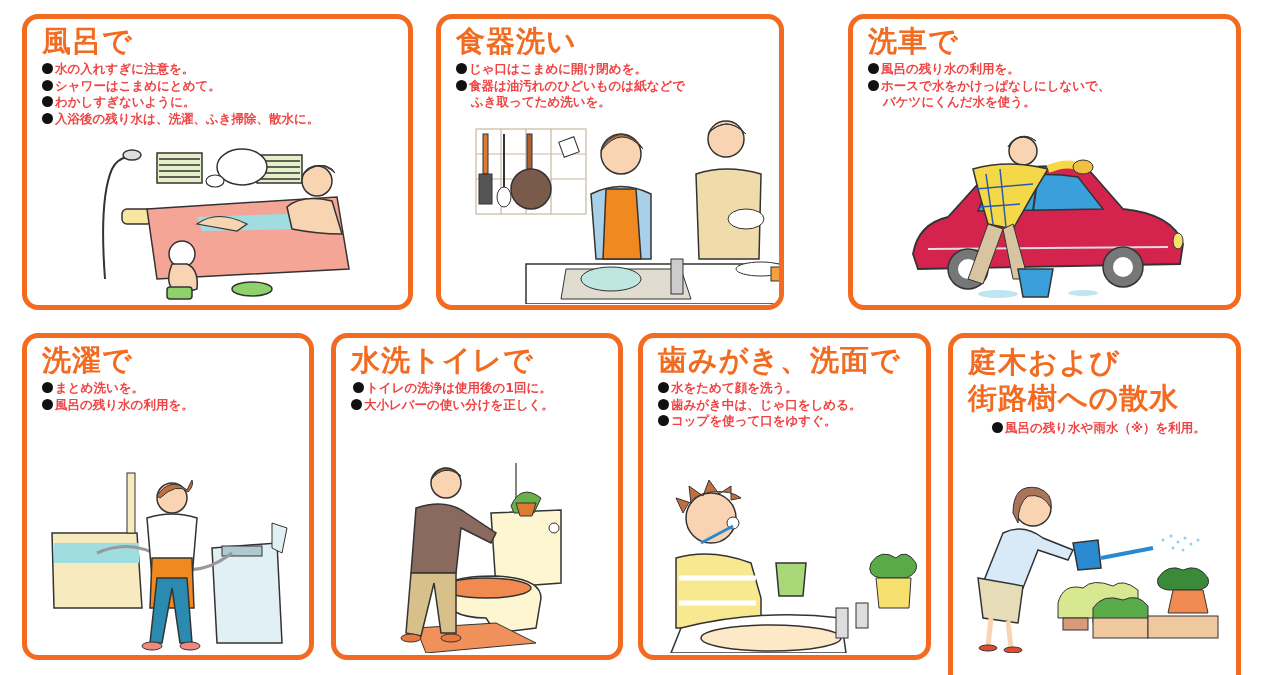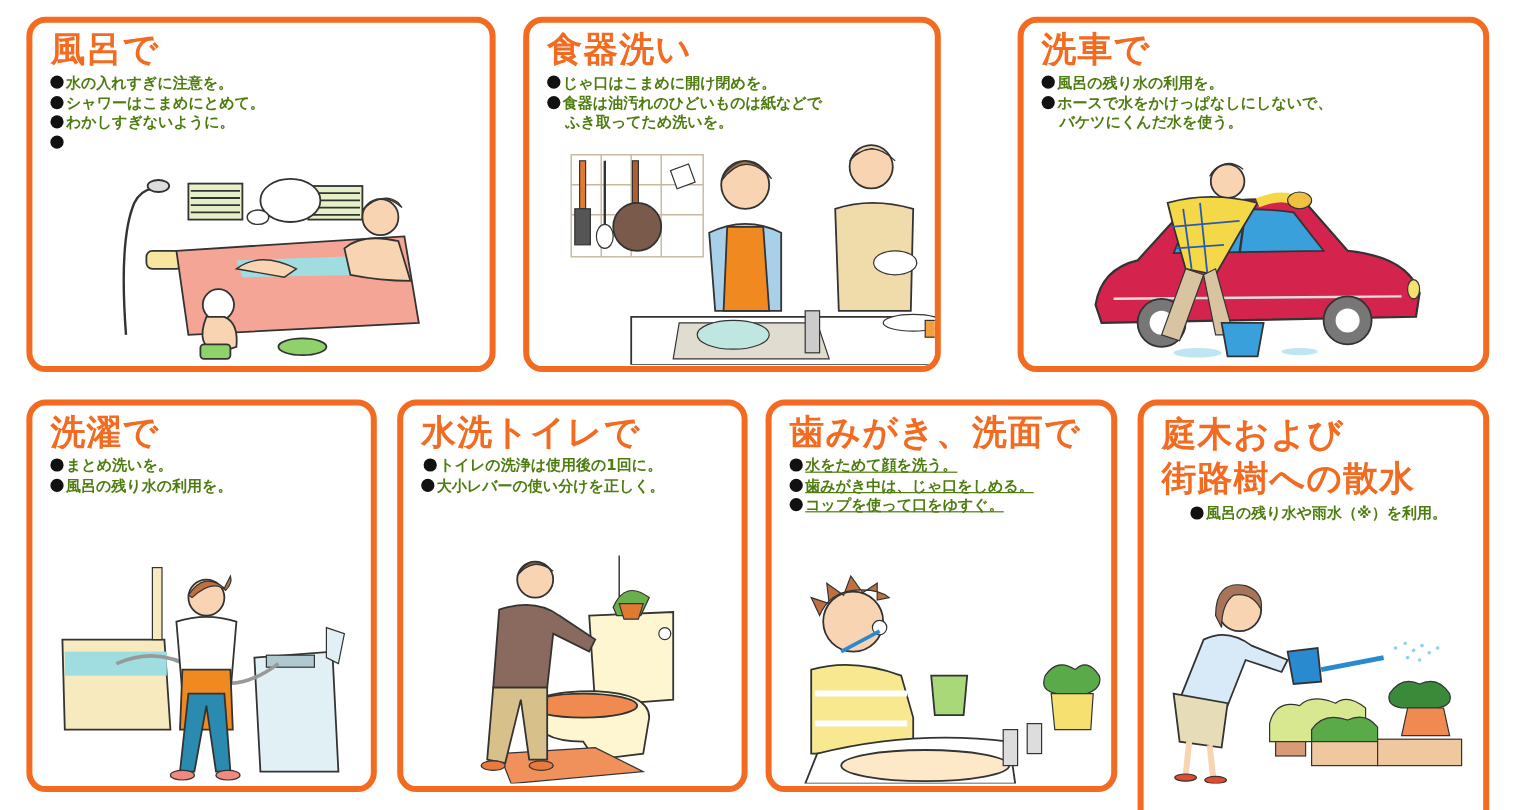"水の入れすぎに注意を。" .tips { color: #4d7c0f -> #ef4444 }
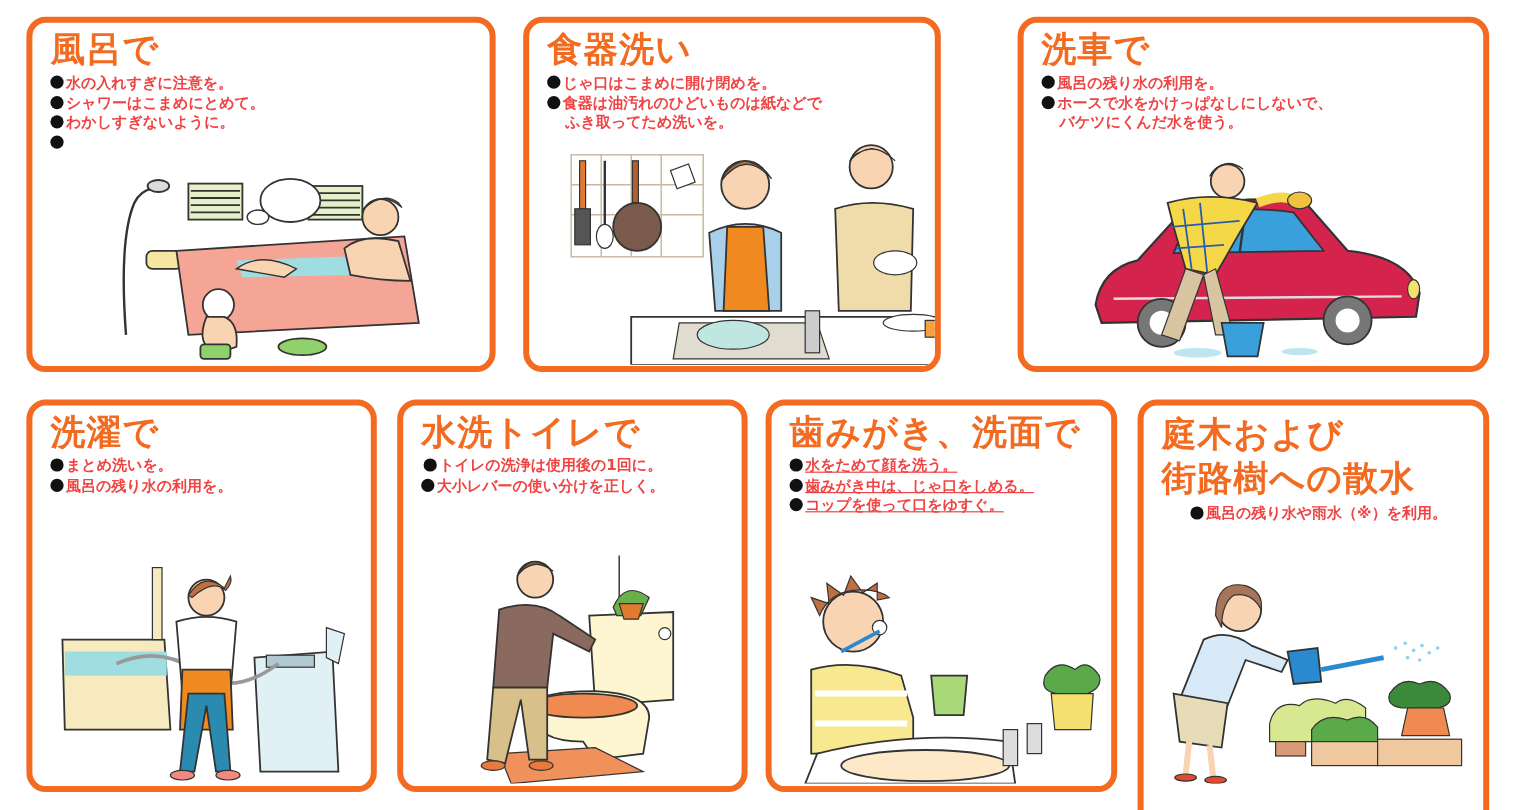"入浴後の残り水は、洗濯、ふき掃除、散水に。" span { html: none -> <span>入浴後の残り水は、洗濯、ふき掃除、散水に。</span> }
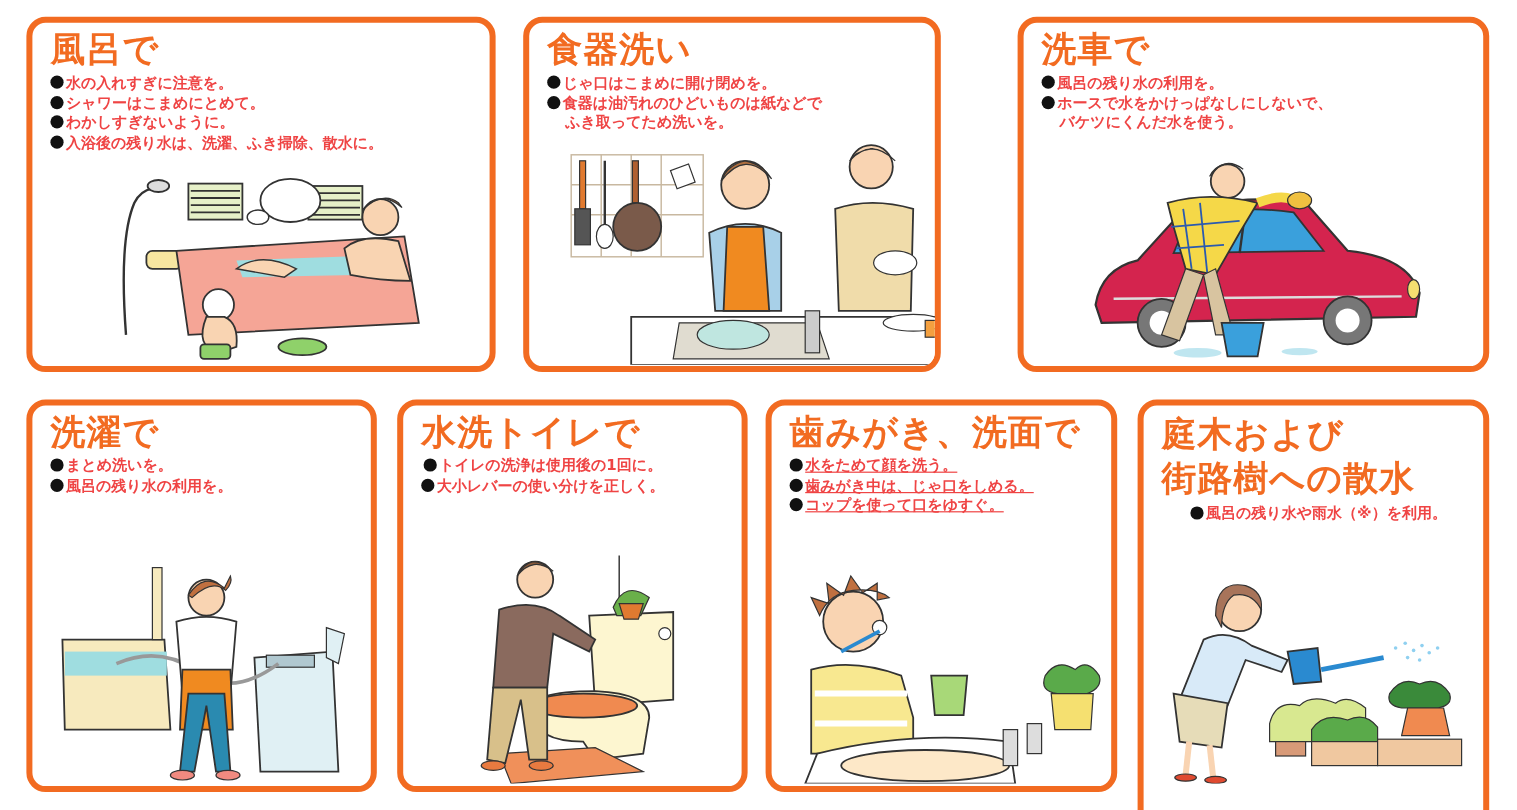"水をためて顔を洗う。" ul.tips { text-decoration: underline -> none }
